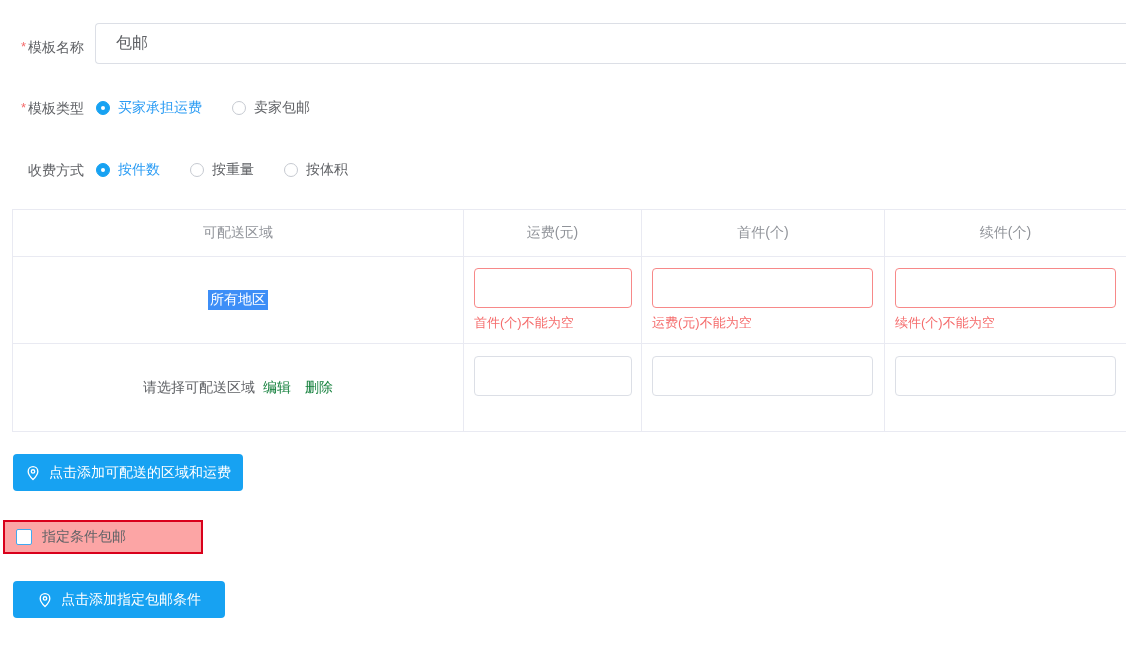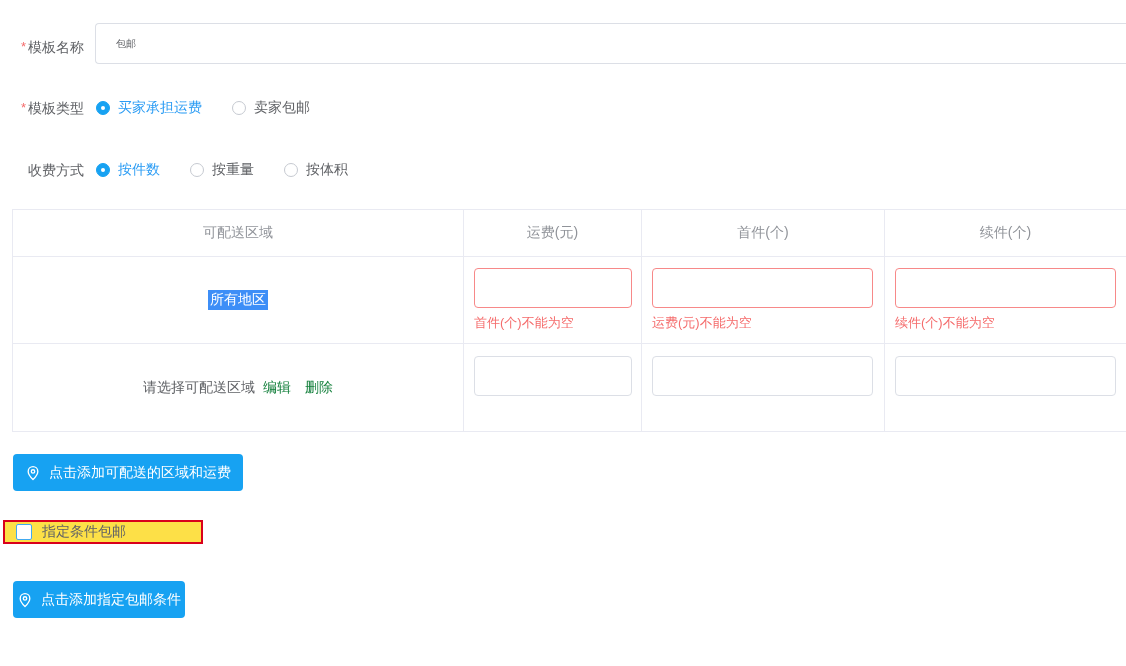"包邮" .name-input { font-size: 10px -> 16px }
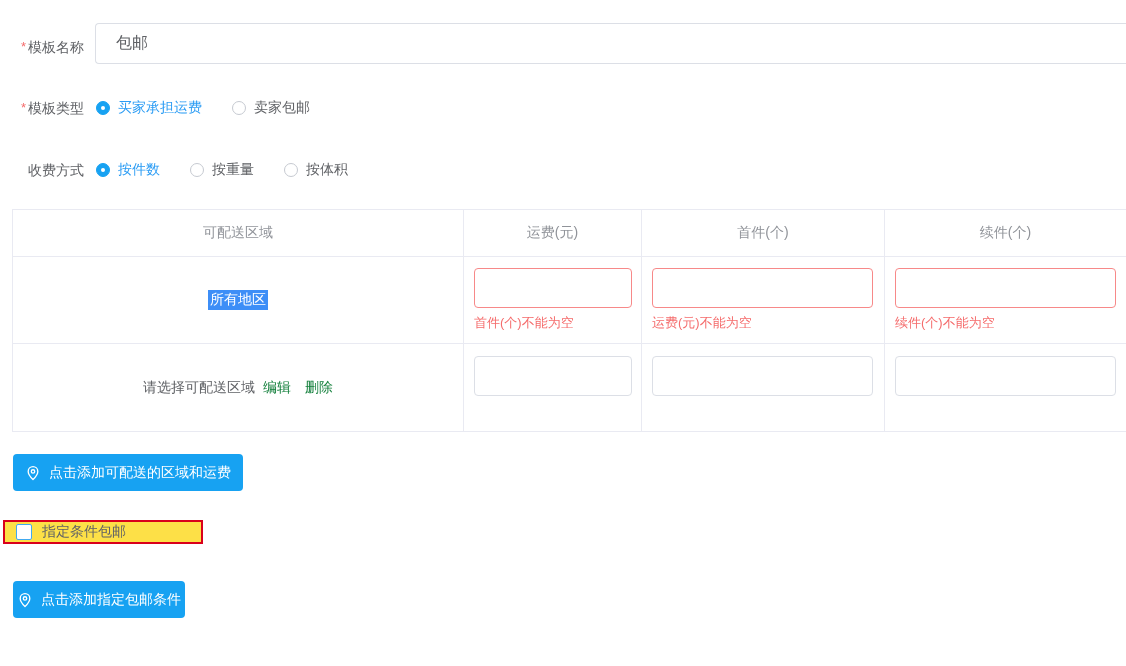"指定条件包邮" .cond-box { background: #fde047 -> #fca5a5; height: 24px -> 34px }
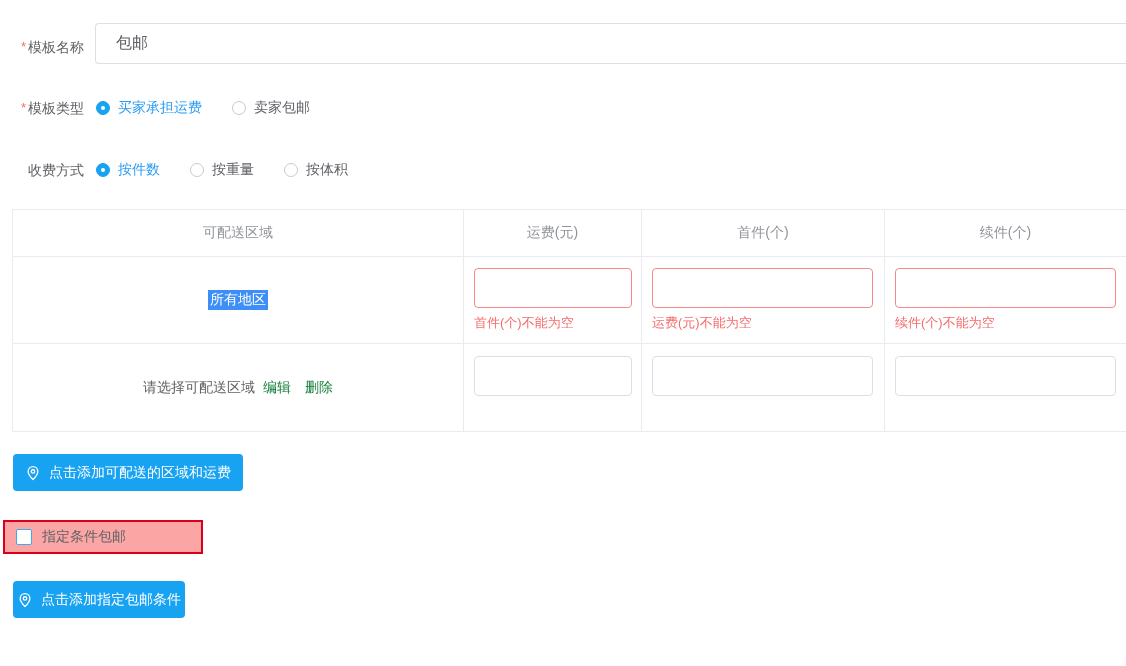"点击添加指定包邮条件" .btn-add-condition { padding: 0 4px -> 0 24px }
